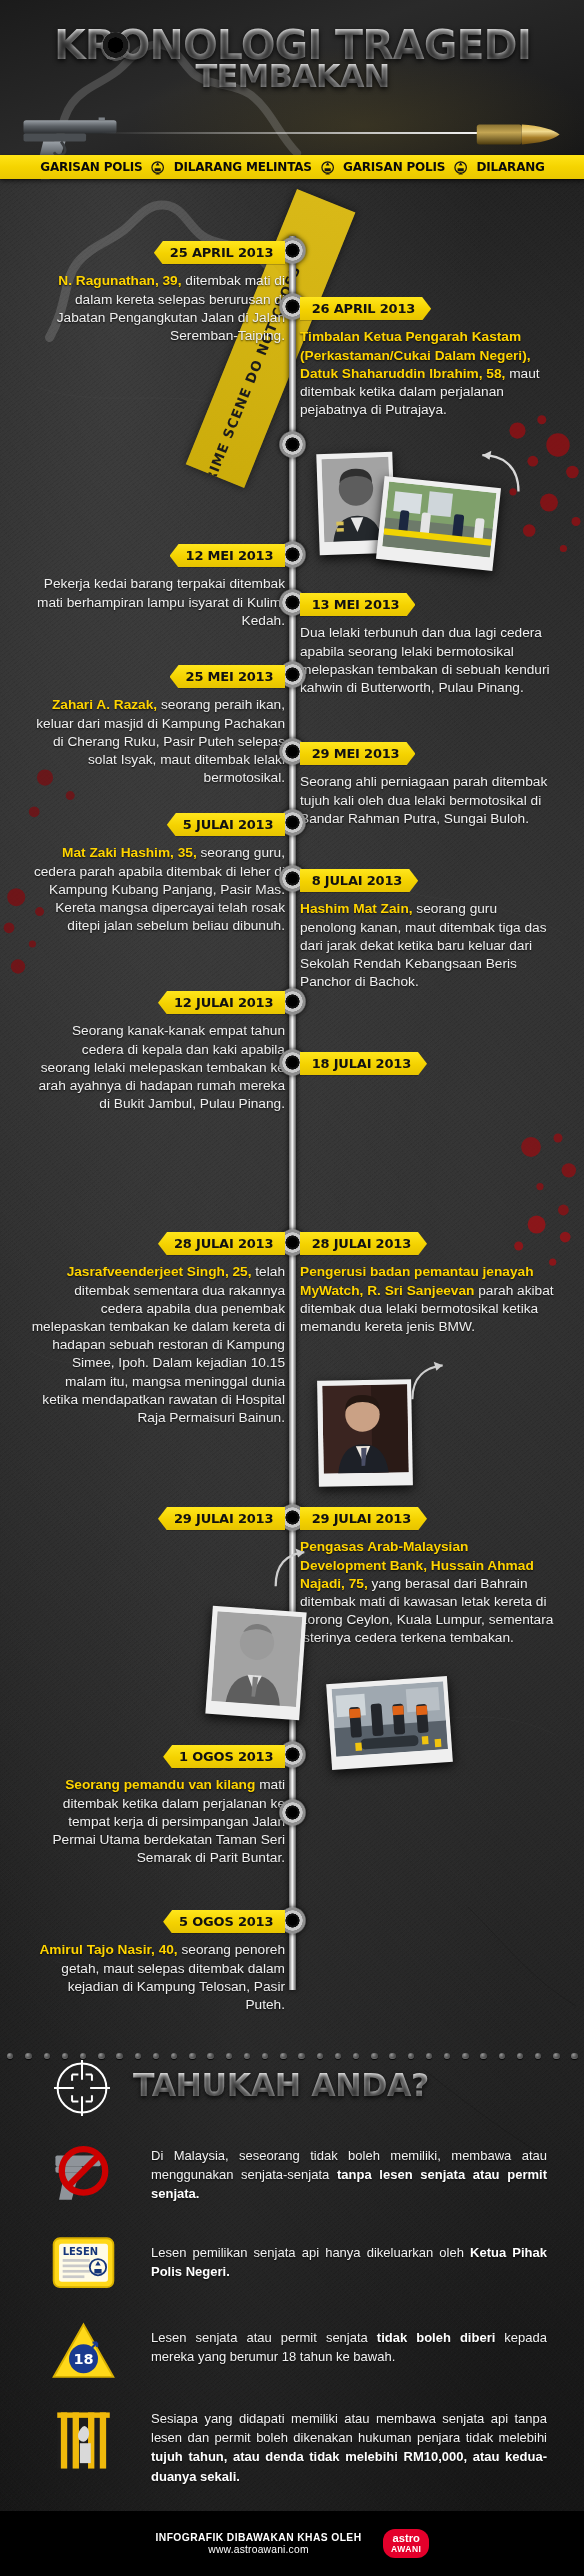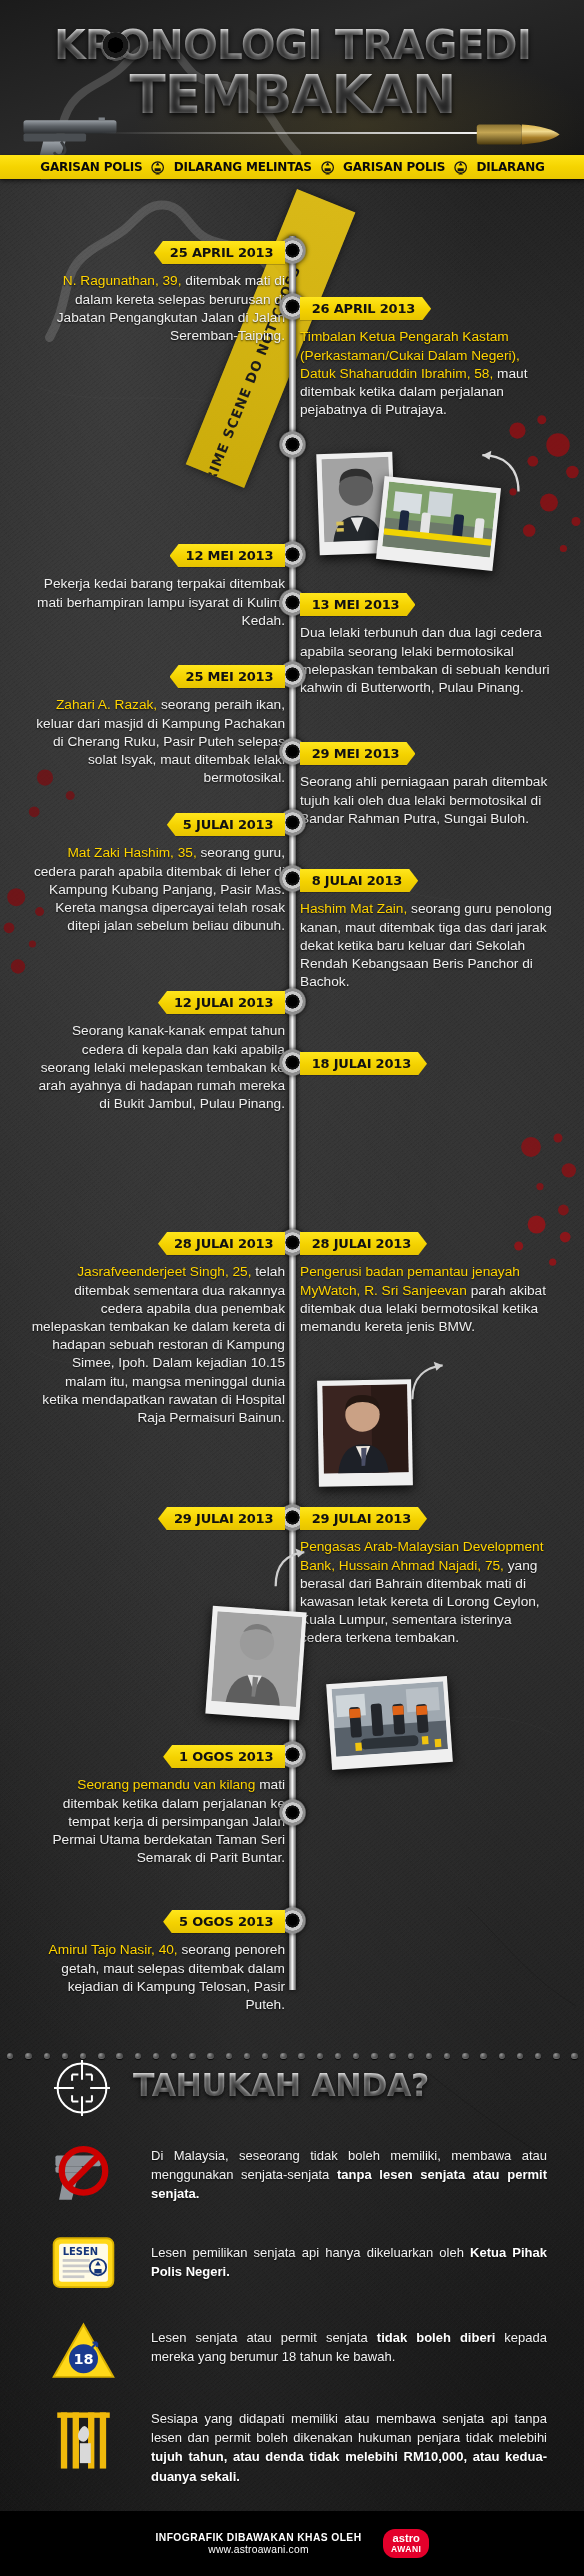"TEMBAKAN" .hdr-title2 { font-size: 53px -> 32px; top: 68px -> 60px }
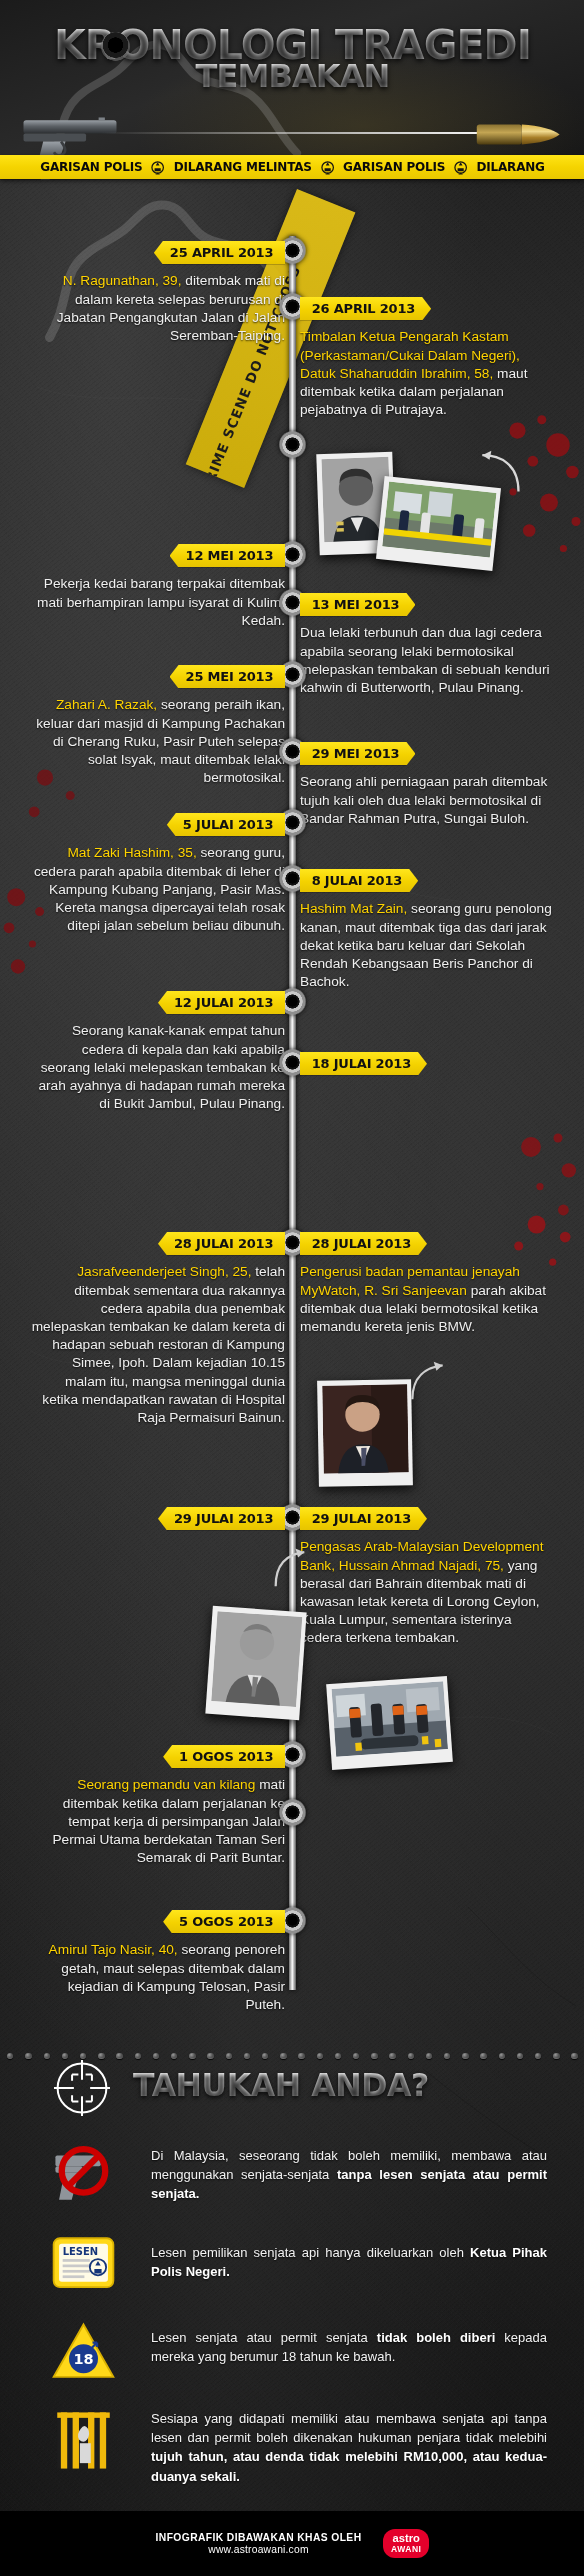"N. Ragunathan, 39," .body .hl { font-weight: 400 -> 700 }
